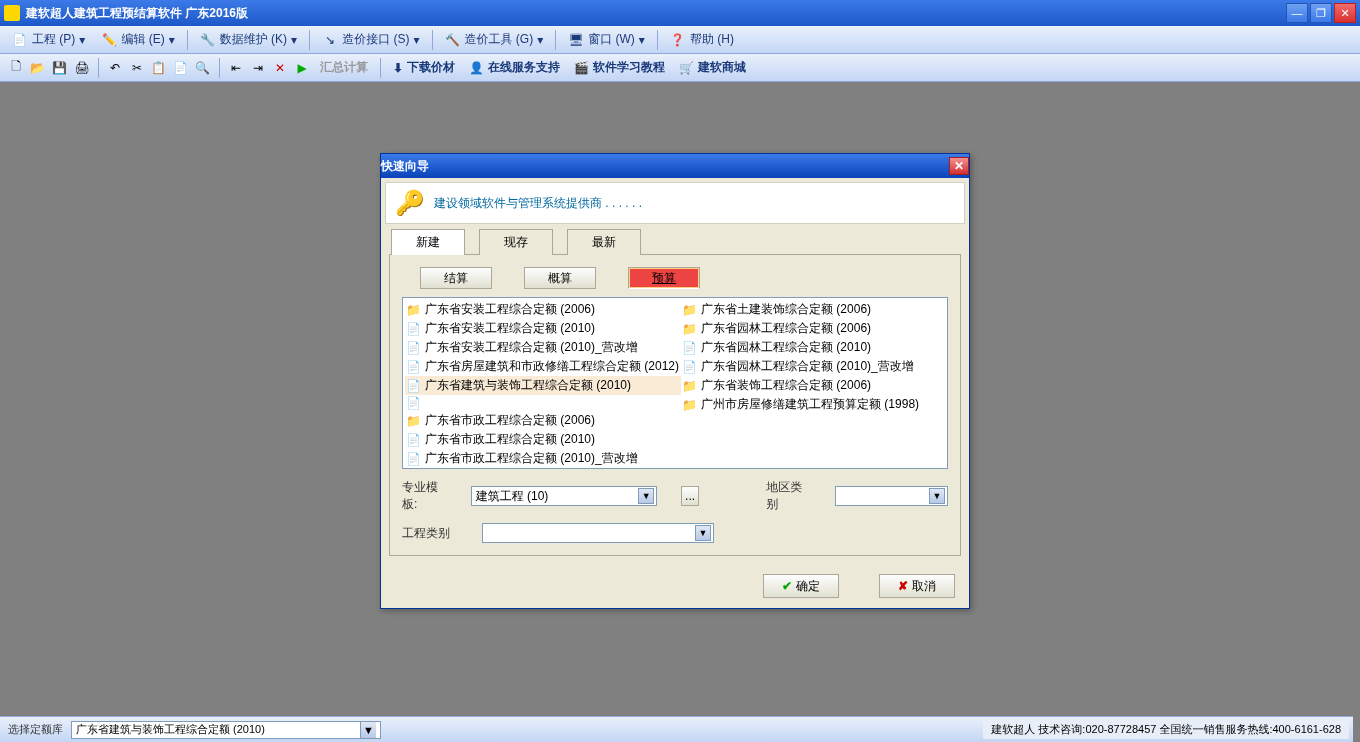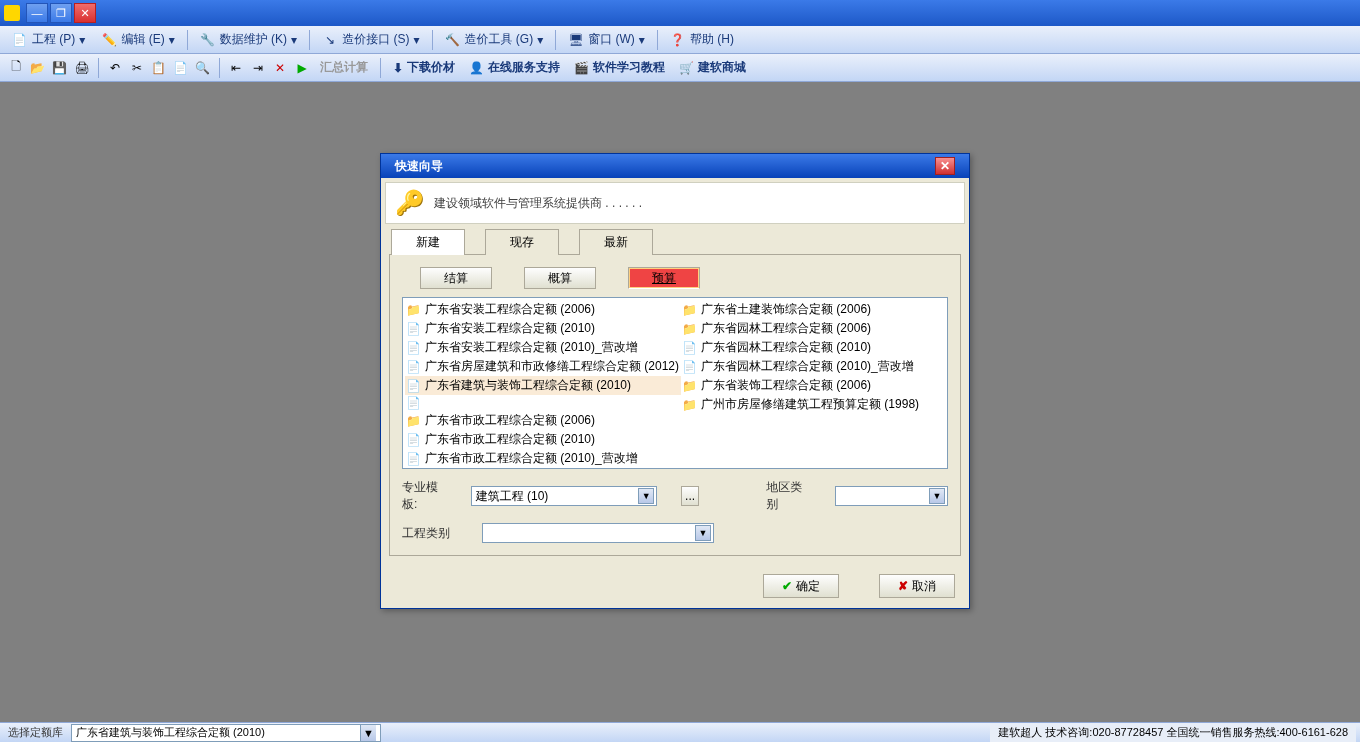"建软超人建筑工程预结算软件 广东2016版" span.title { html: none -> <span>建软超人建筑工程预结算软件 广东2016版</span> }
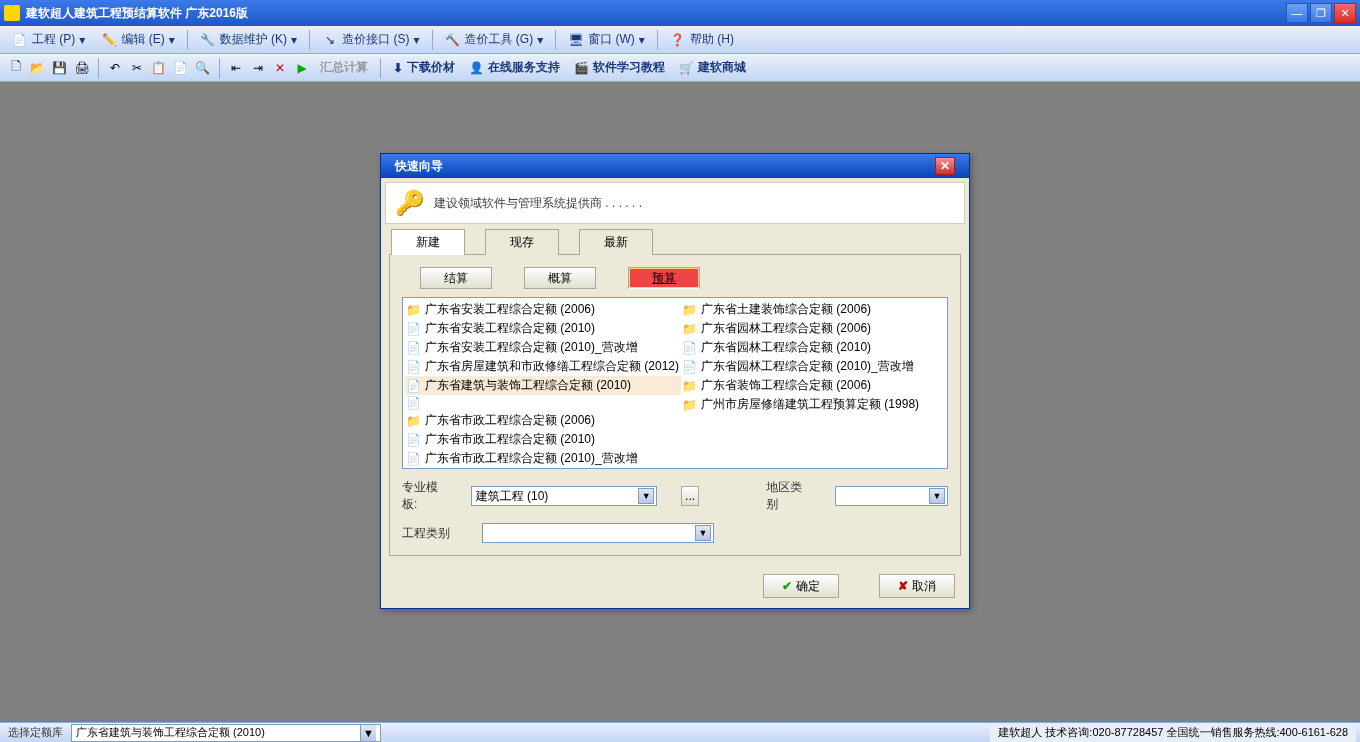"快速向导" .dialog-title { padding: 0 14px -> 0 0 }
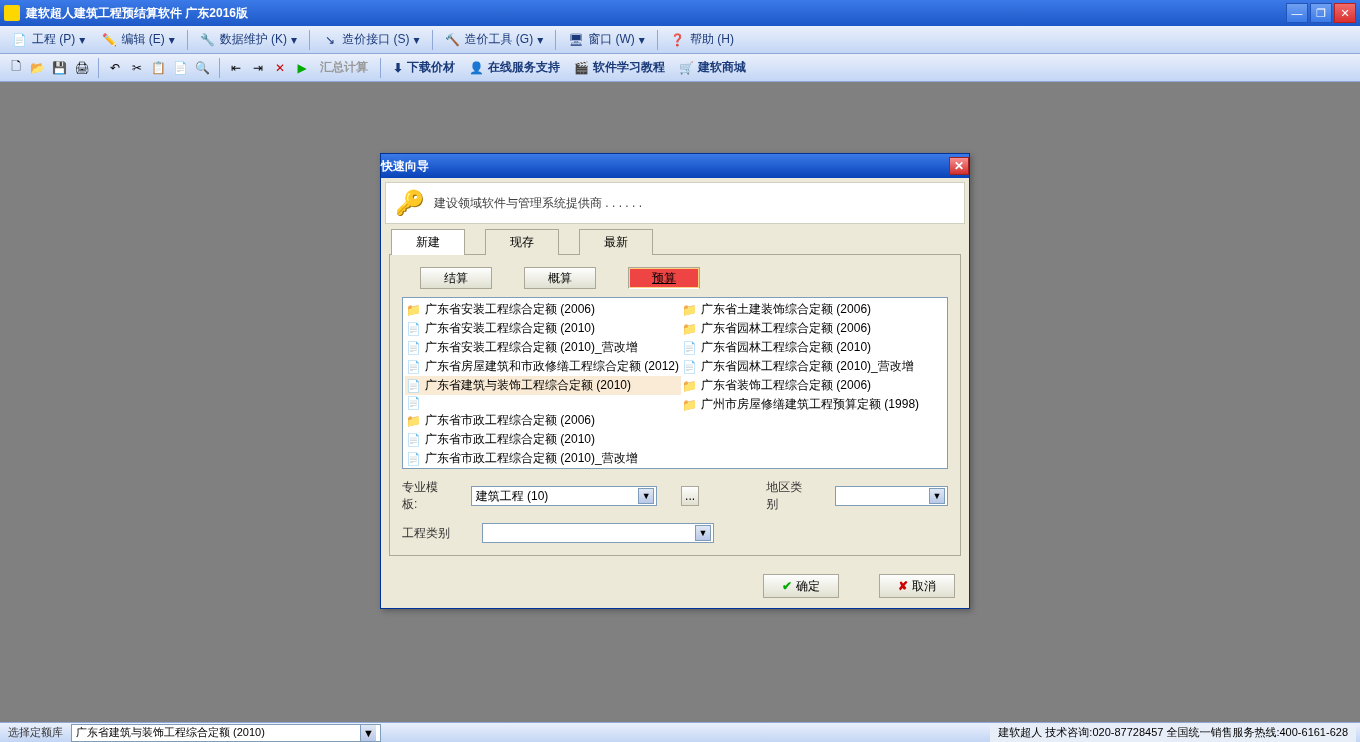"建设领域软件与管理系统提供商 . . . ." .banner-text { color: #404040 -> #0369a1 }
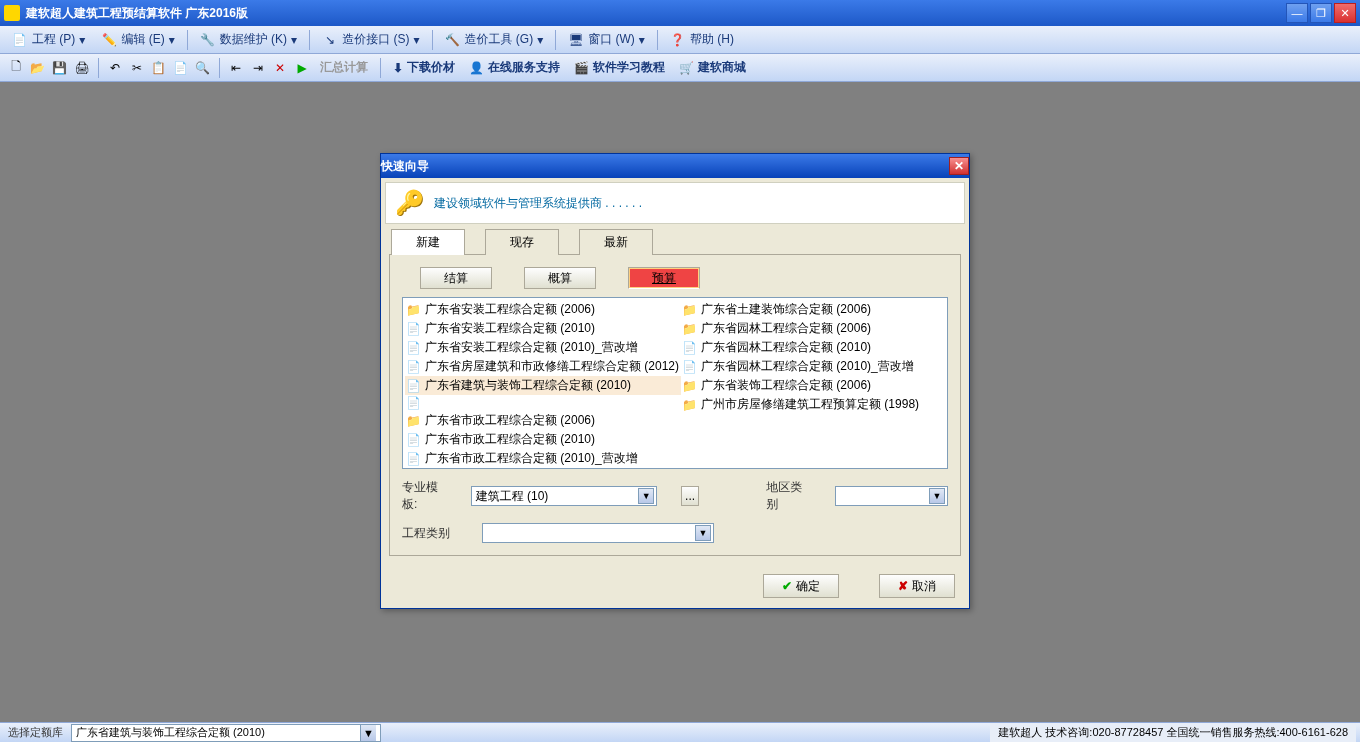"新建" .dlg-tab { margin-right: 20px -> 14px }
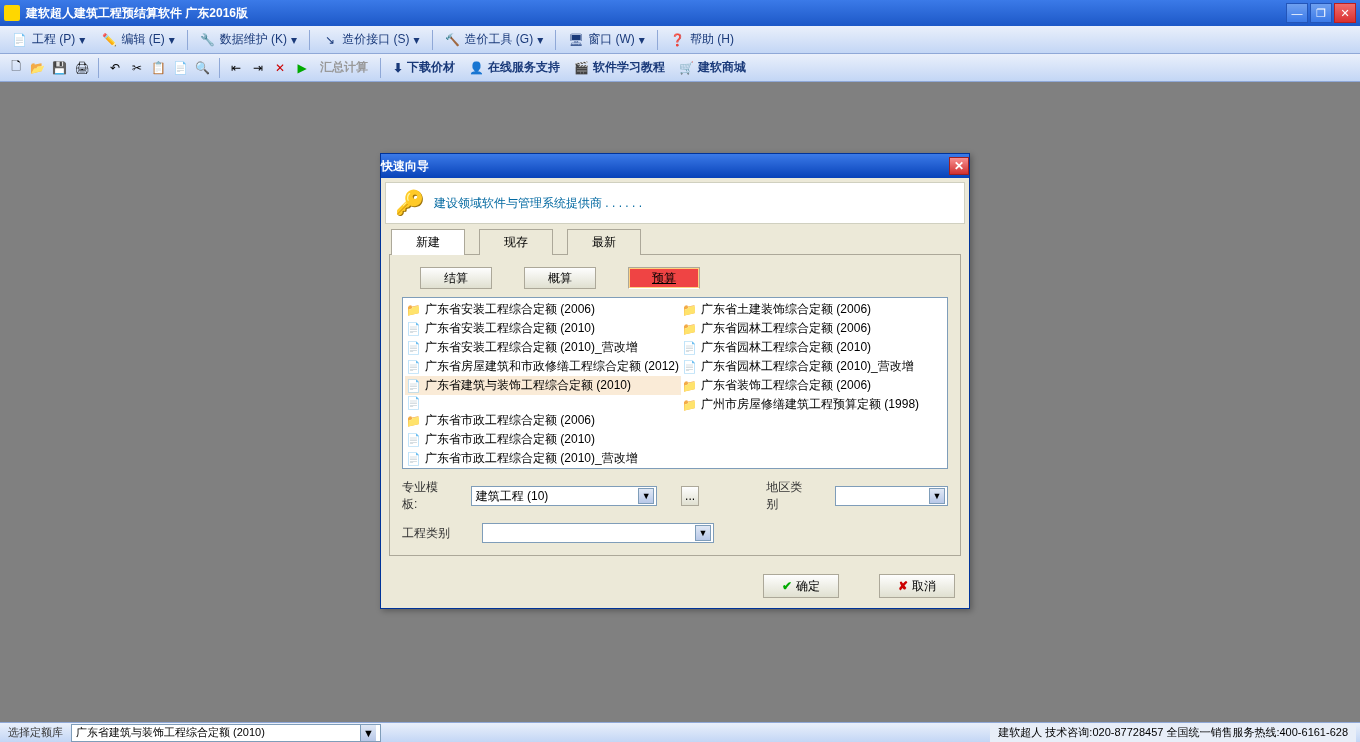"选择定额库" .status-bar { height: 20px -> 26px; right: 0 -> 7px }
